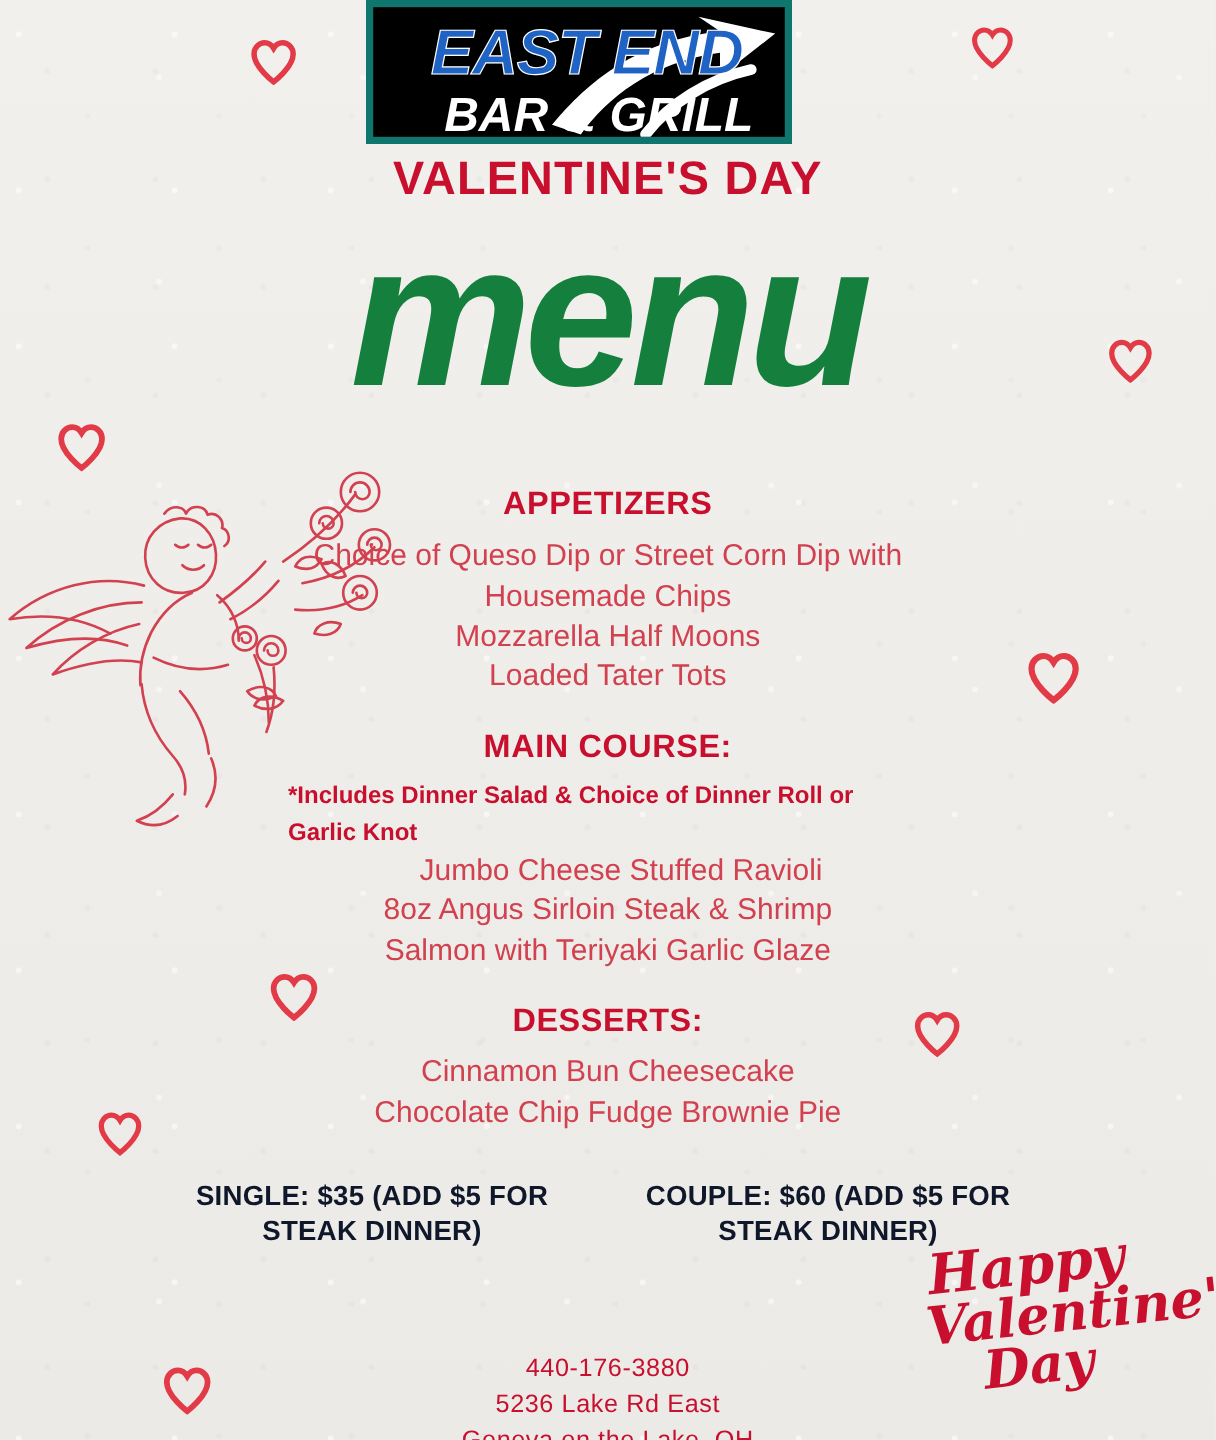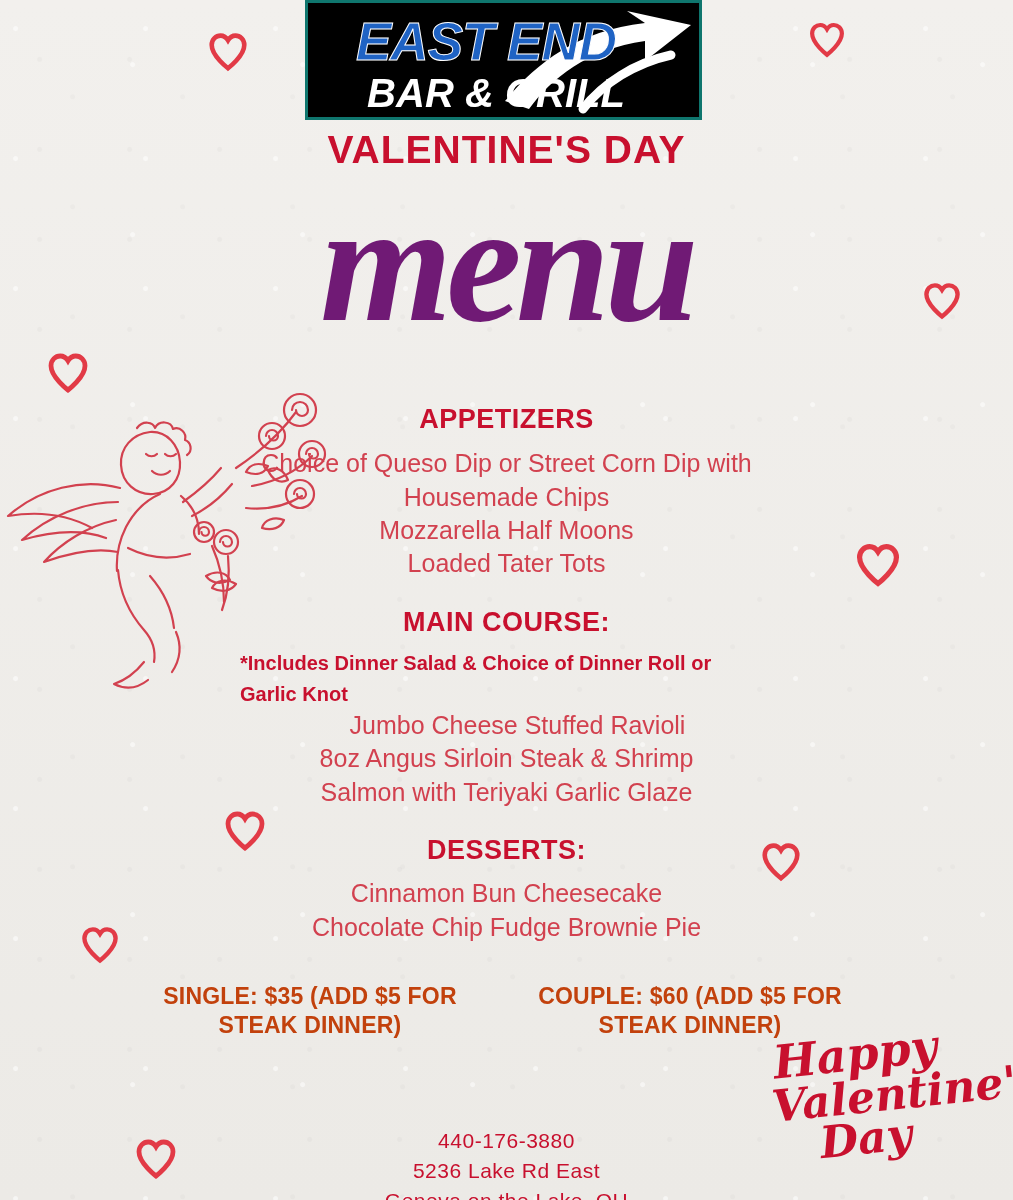"EAST END" .logo { border: 3px solid #0f766e -> 6px solid #0f766e; width: 397px -> 355px }
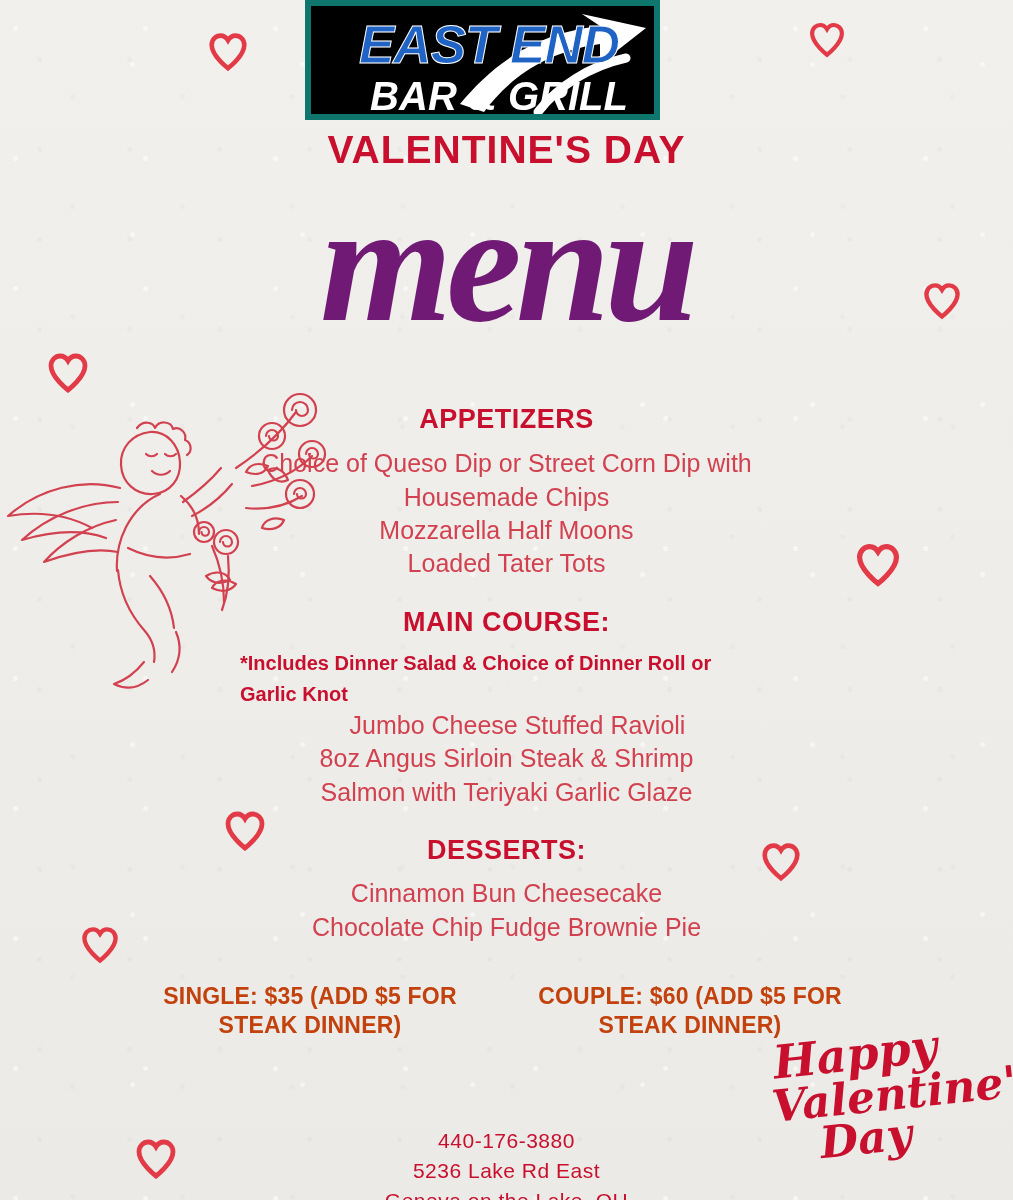"menu" .menu-word { color: #701a75 -> #15803d; font-family: Liberation Serif, serif -> Liberation Sans, sans-serif }
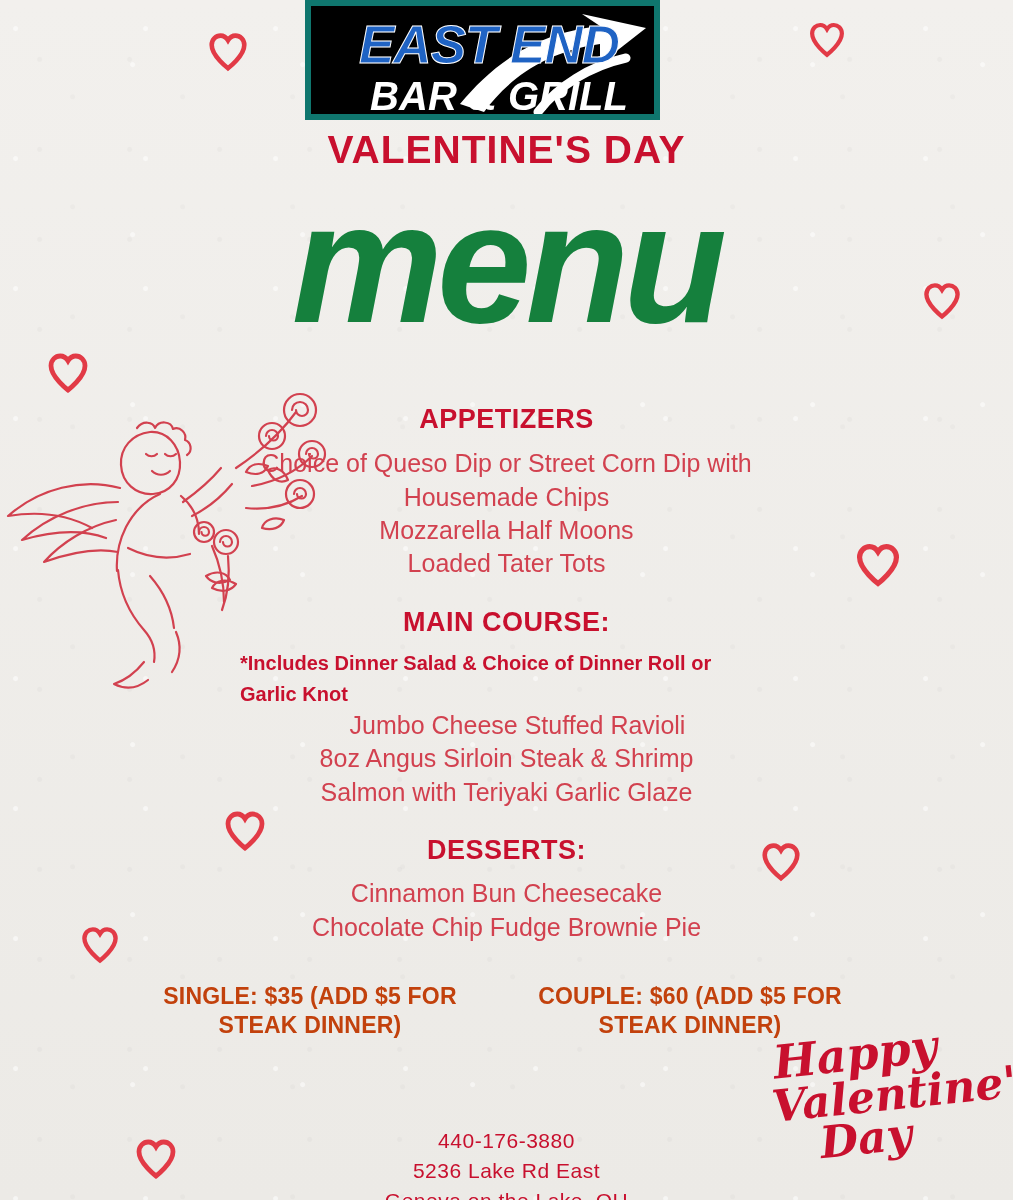"SINGLE: $35 (ADD $5 FOR" .price { color: #c2410c -> #0f172a }
